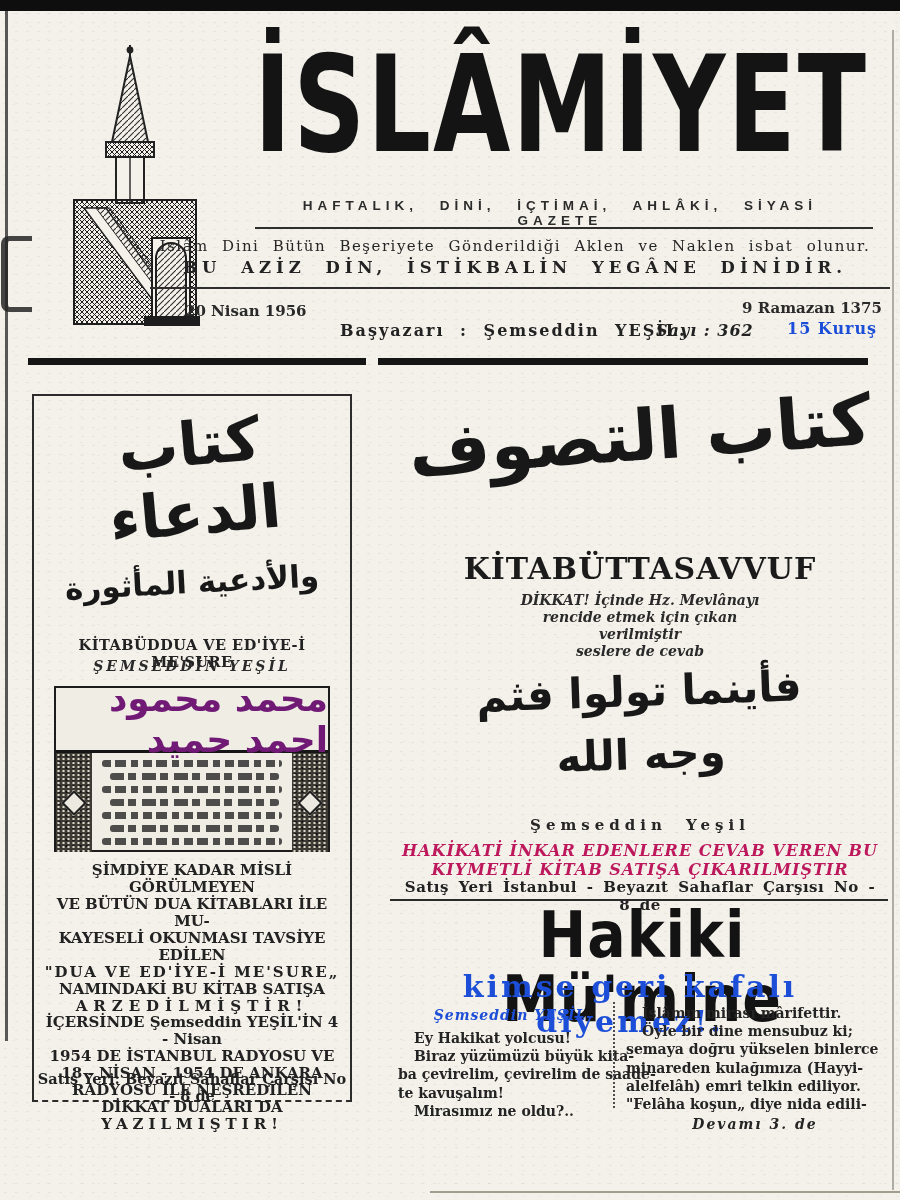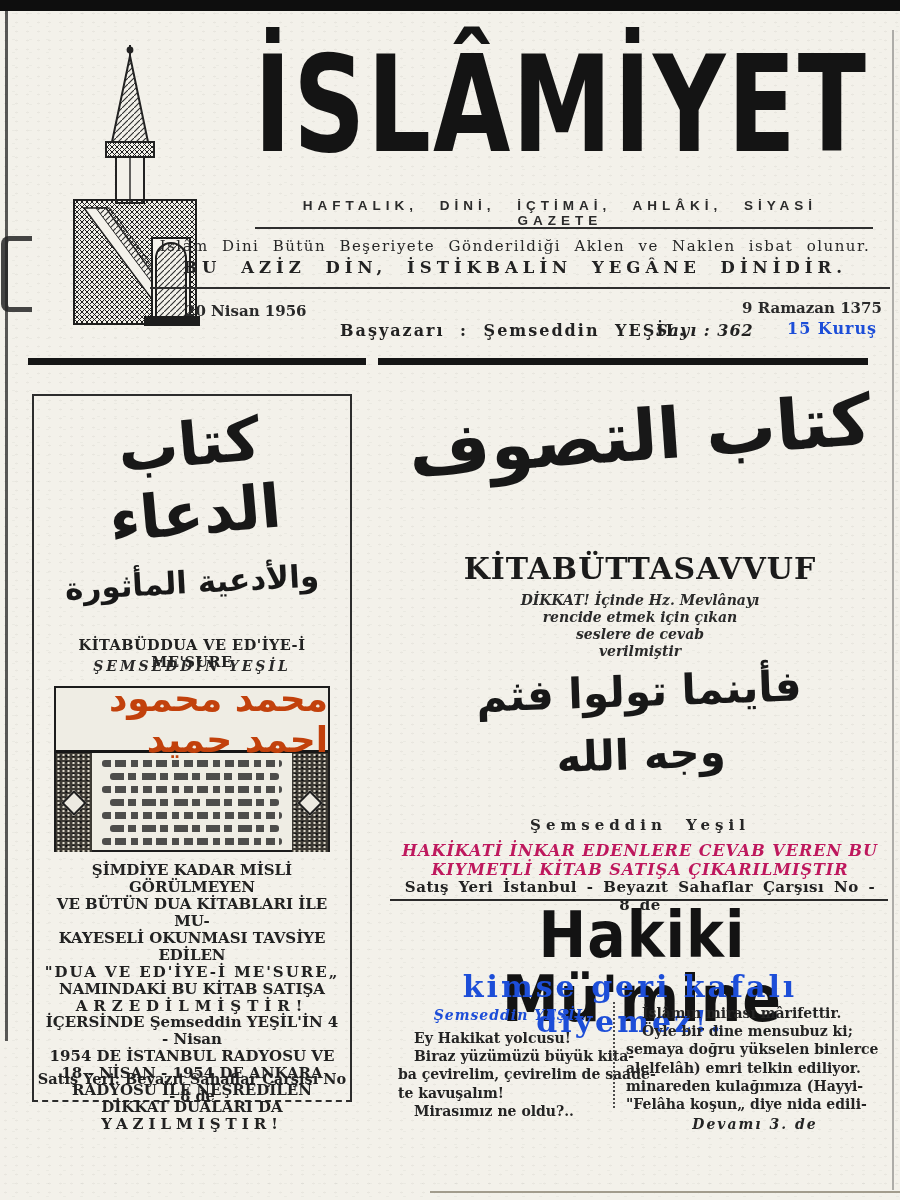"seslere de cevab" div { order: before "verilmiştir" -> after "verilmiştir" }
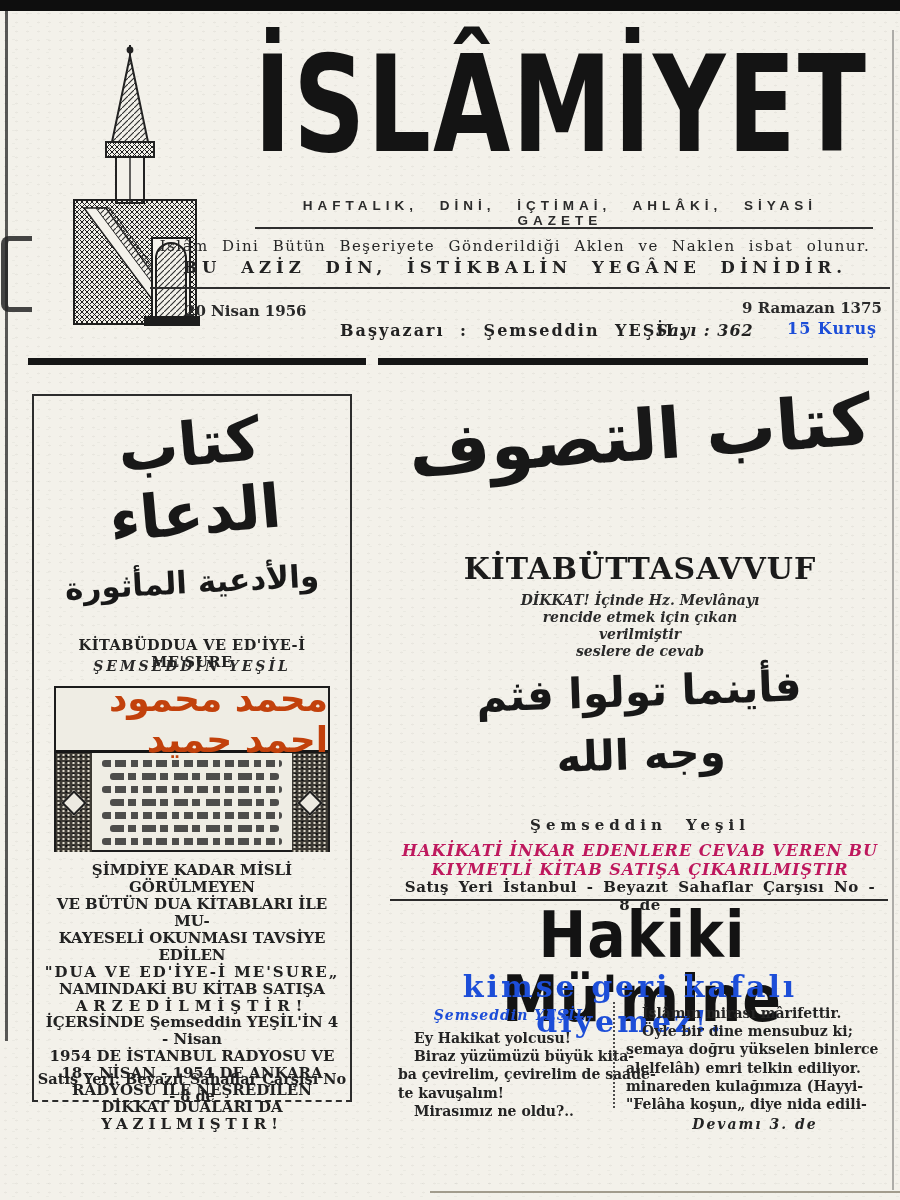"محمد محمود احمد حميد" .frame-head { color: #c2410c -> #701a75 }
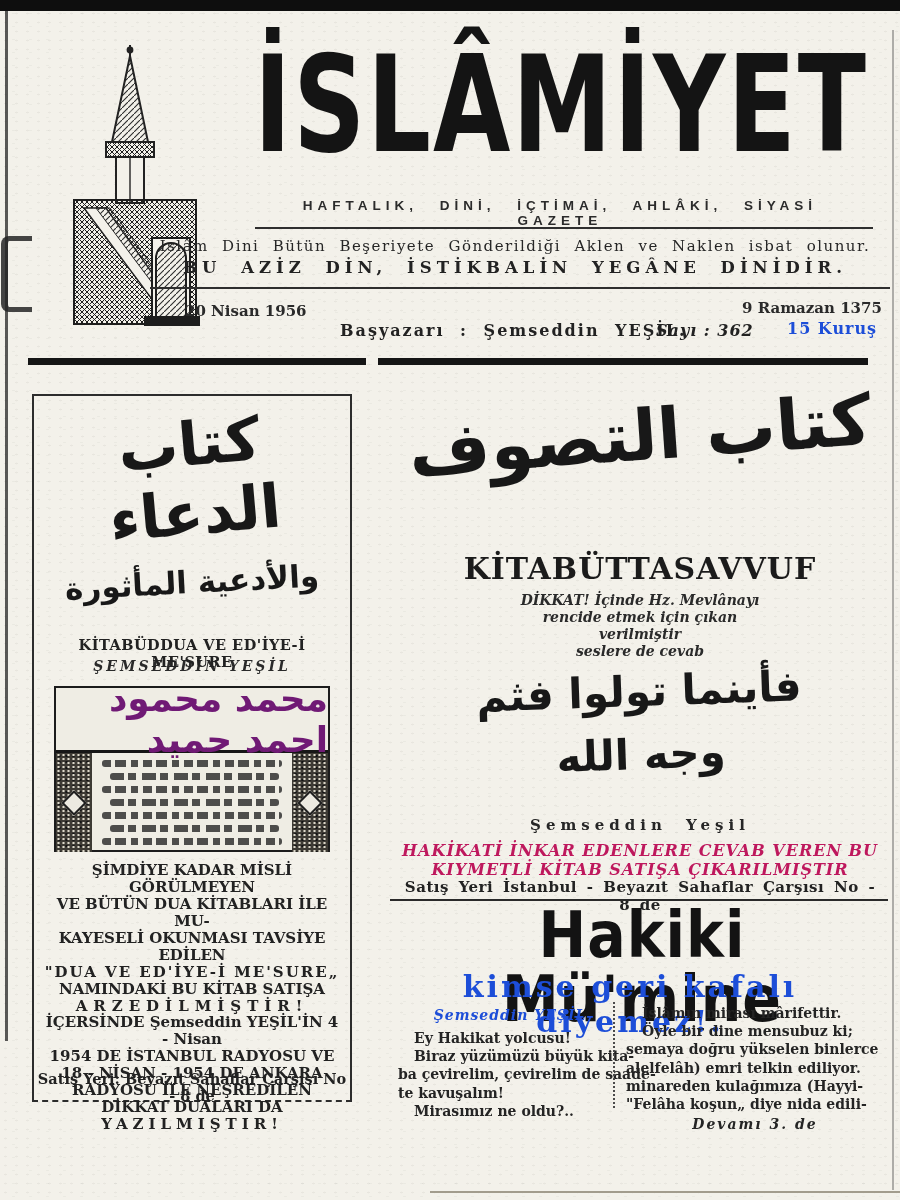"alelfelâh) emri telkin ediliyor." span.aline { order: before "minareden kulağımıza (Hayyi-" -> after "minareden kulağımıza (Hayyi-" }
